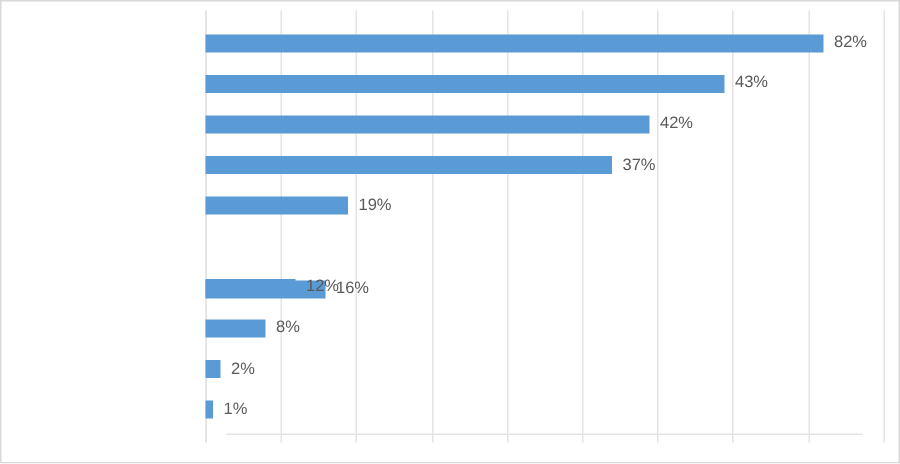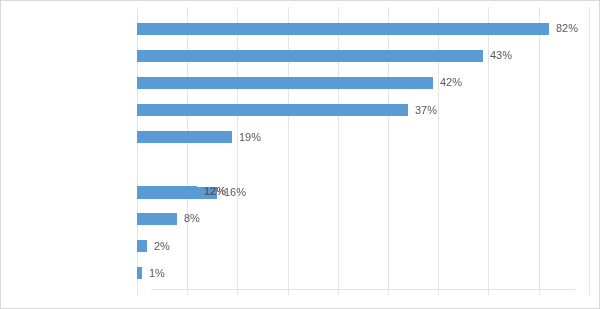"12%" div.bar-value { font-weight: bold -> none }
